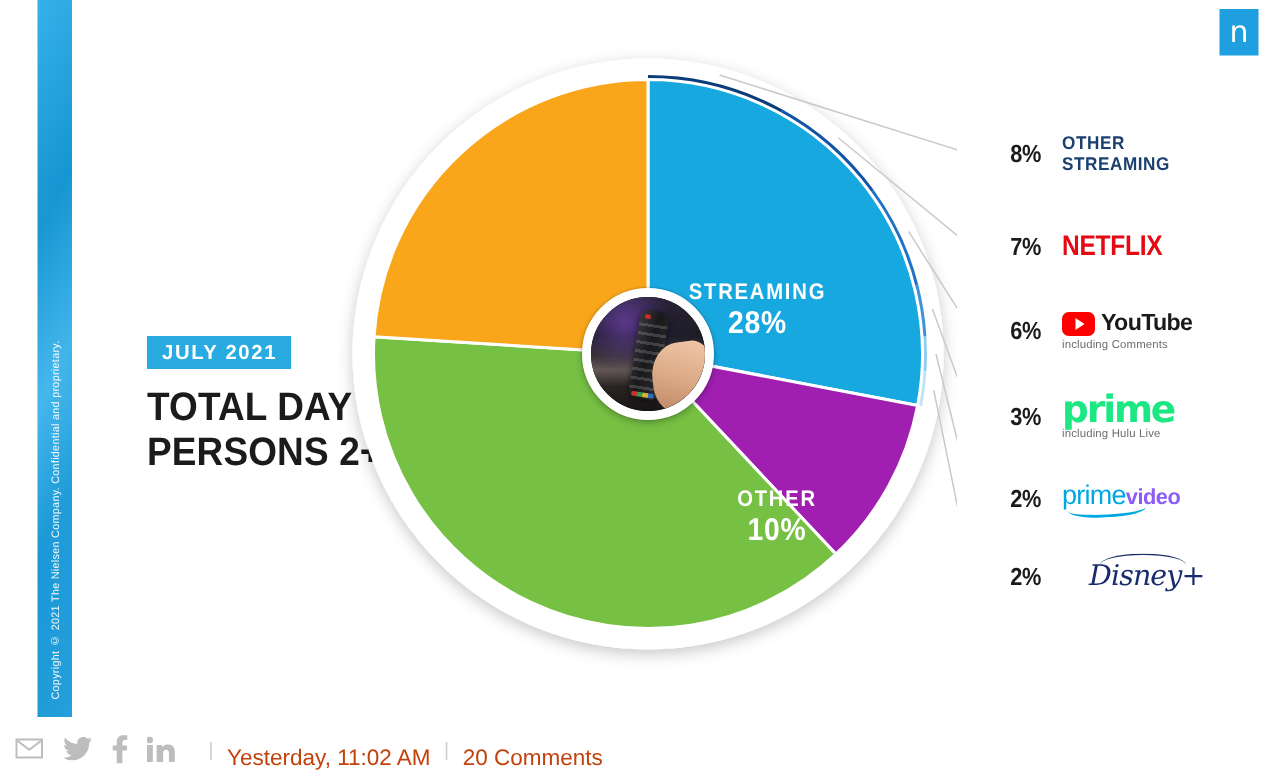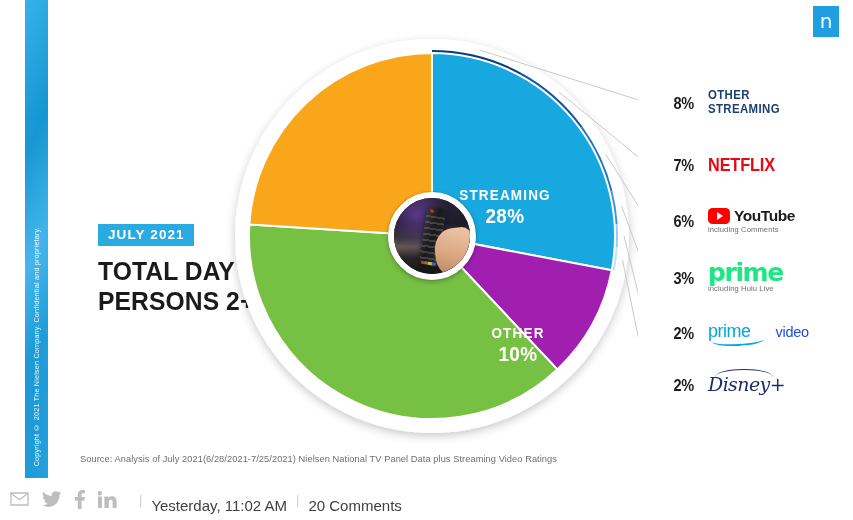"video" .b-prime .vw { color: #1d4ed8 -> #8b5cf6; font-weight: normal -> bold; padding-left: 25px -> none }
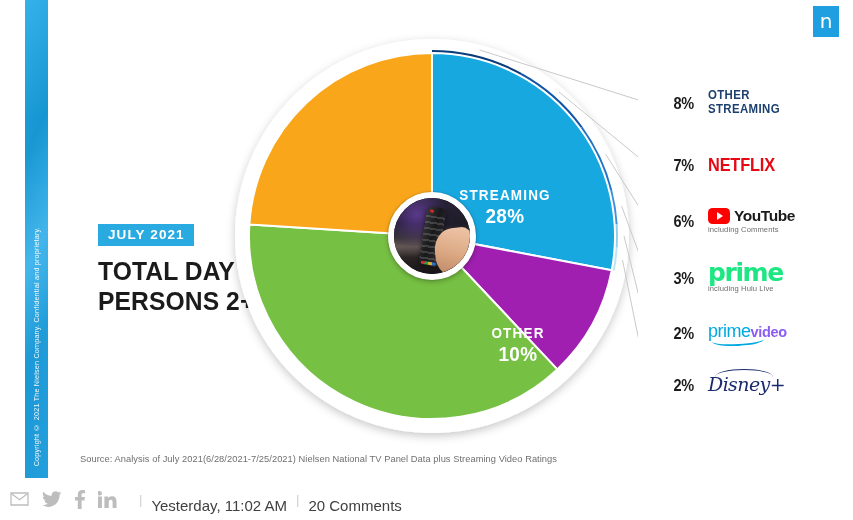"Disney+" .b-disney { margin-left: none -> 18px }
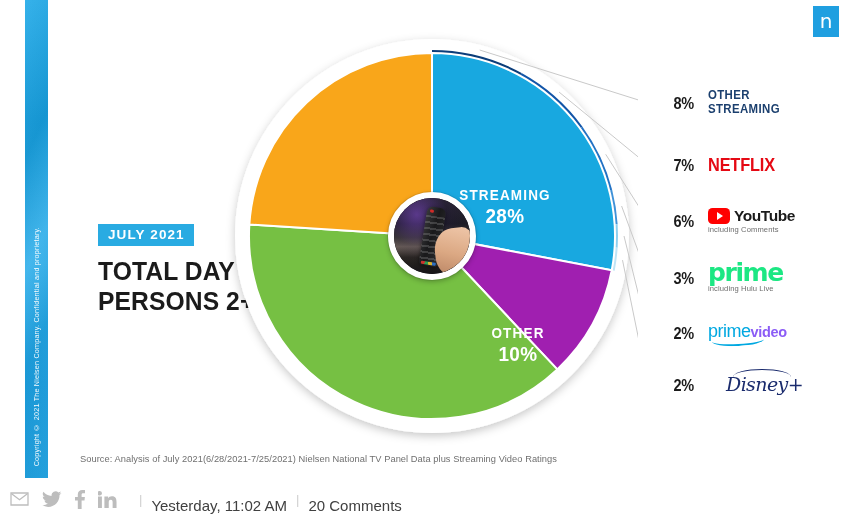"Source: Analysis of July" div { html: <div>Source: Analysis of July 2021(6/28/2021-7/25/2021) Nielsen National TV Panel Data plus Streaming Video Ratings</div> -> none }
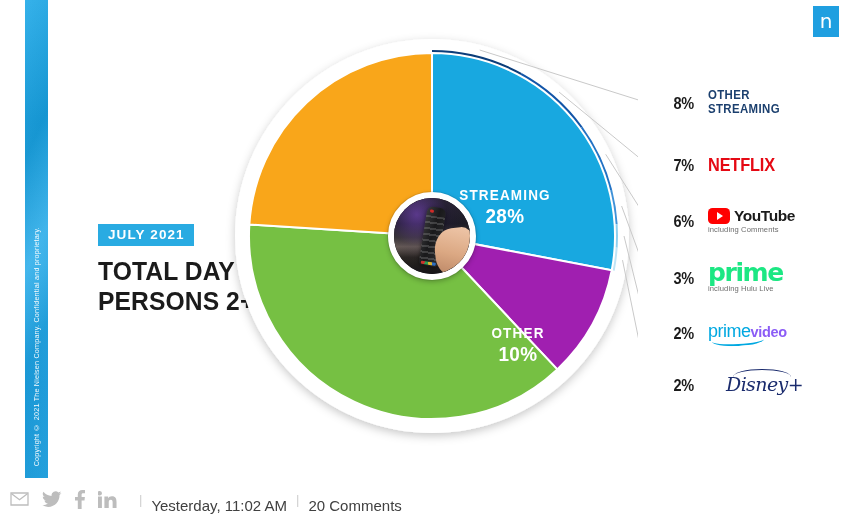"Yesterday, 11:02 AM" #footer-time, #footer-comments { color: #404040 -> #c2410c }
